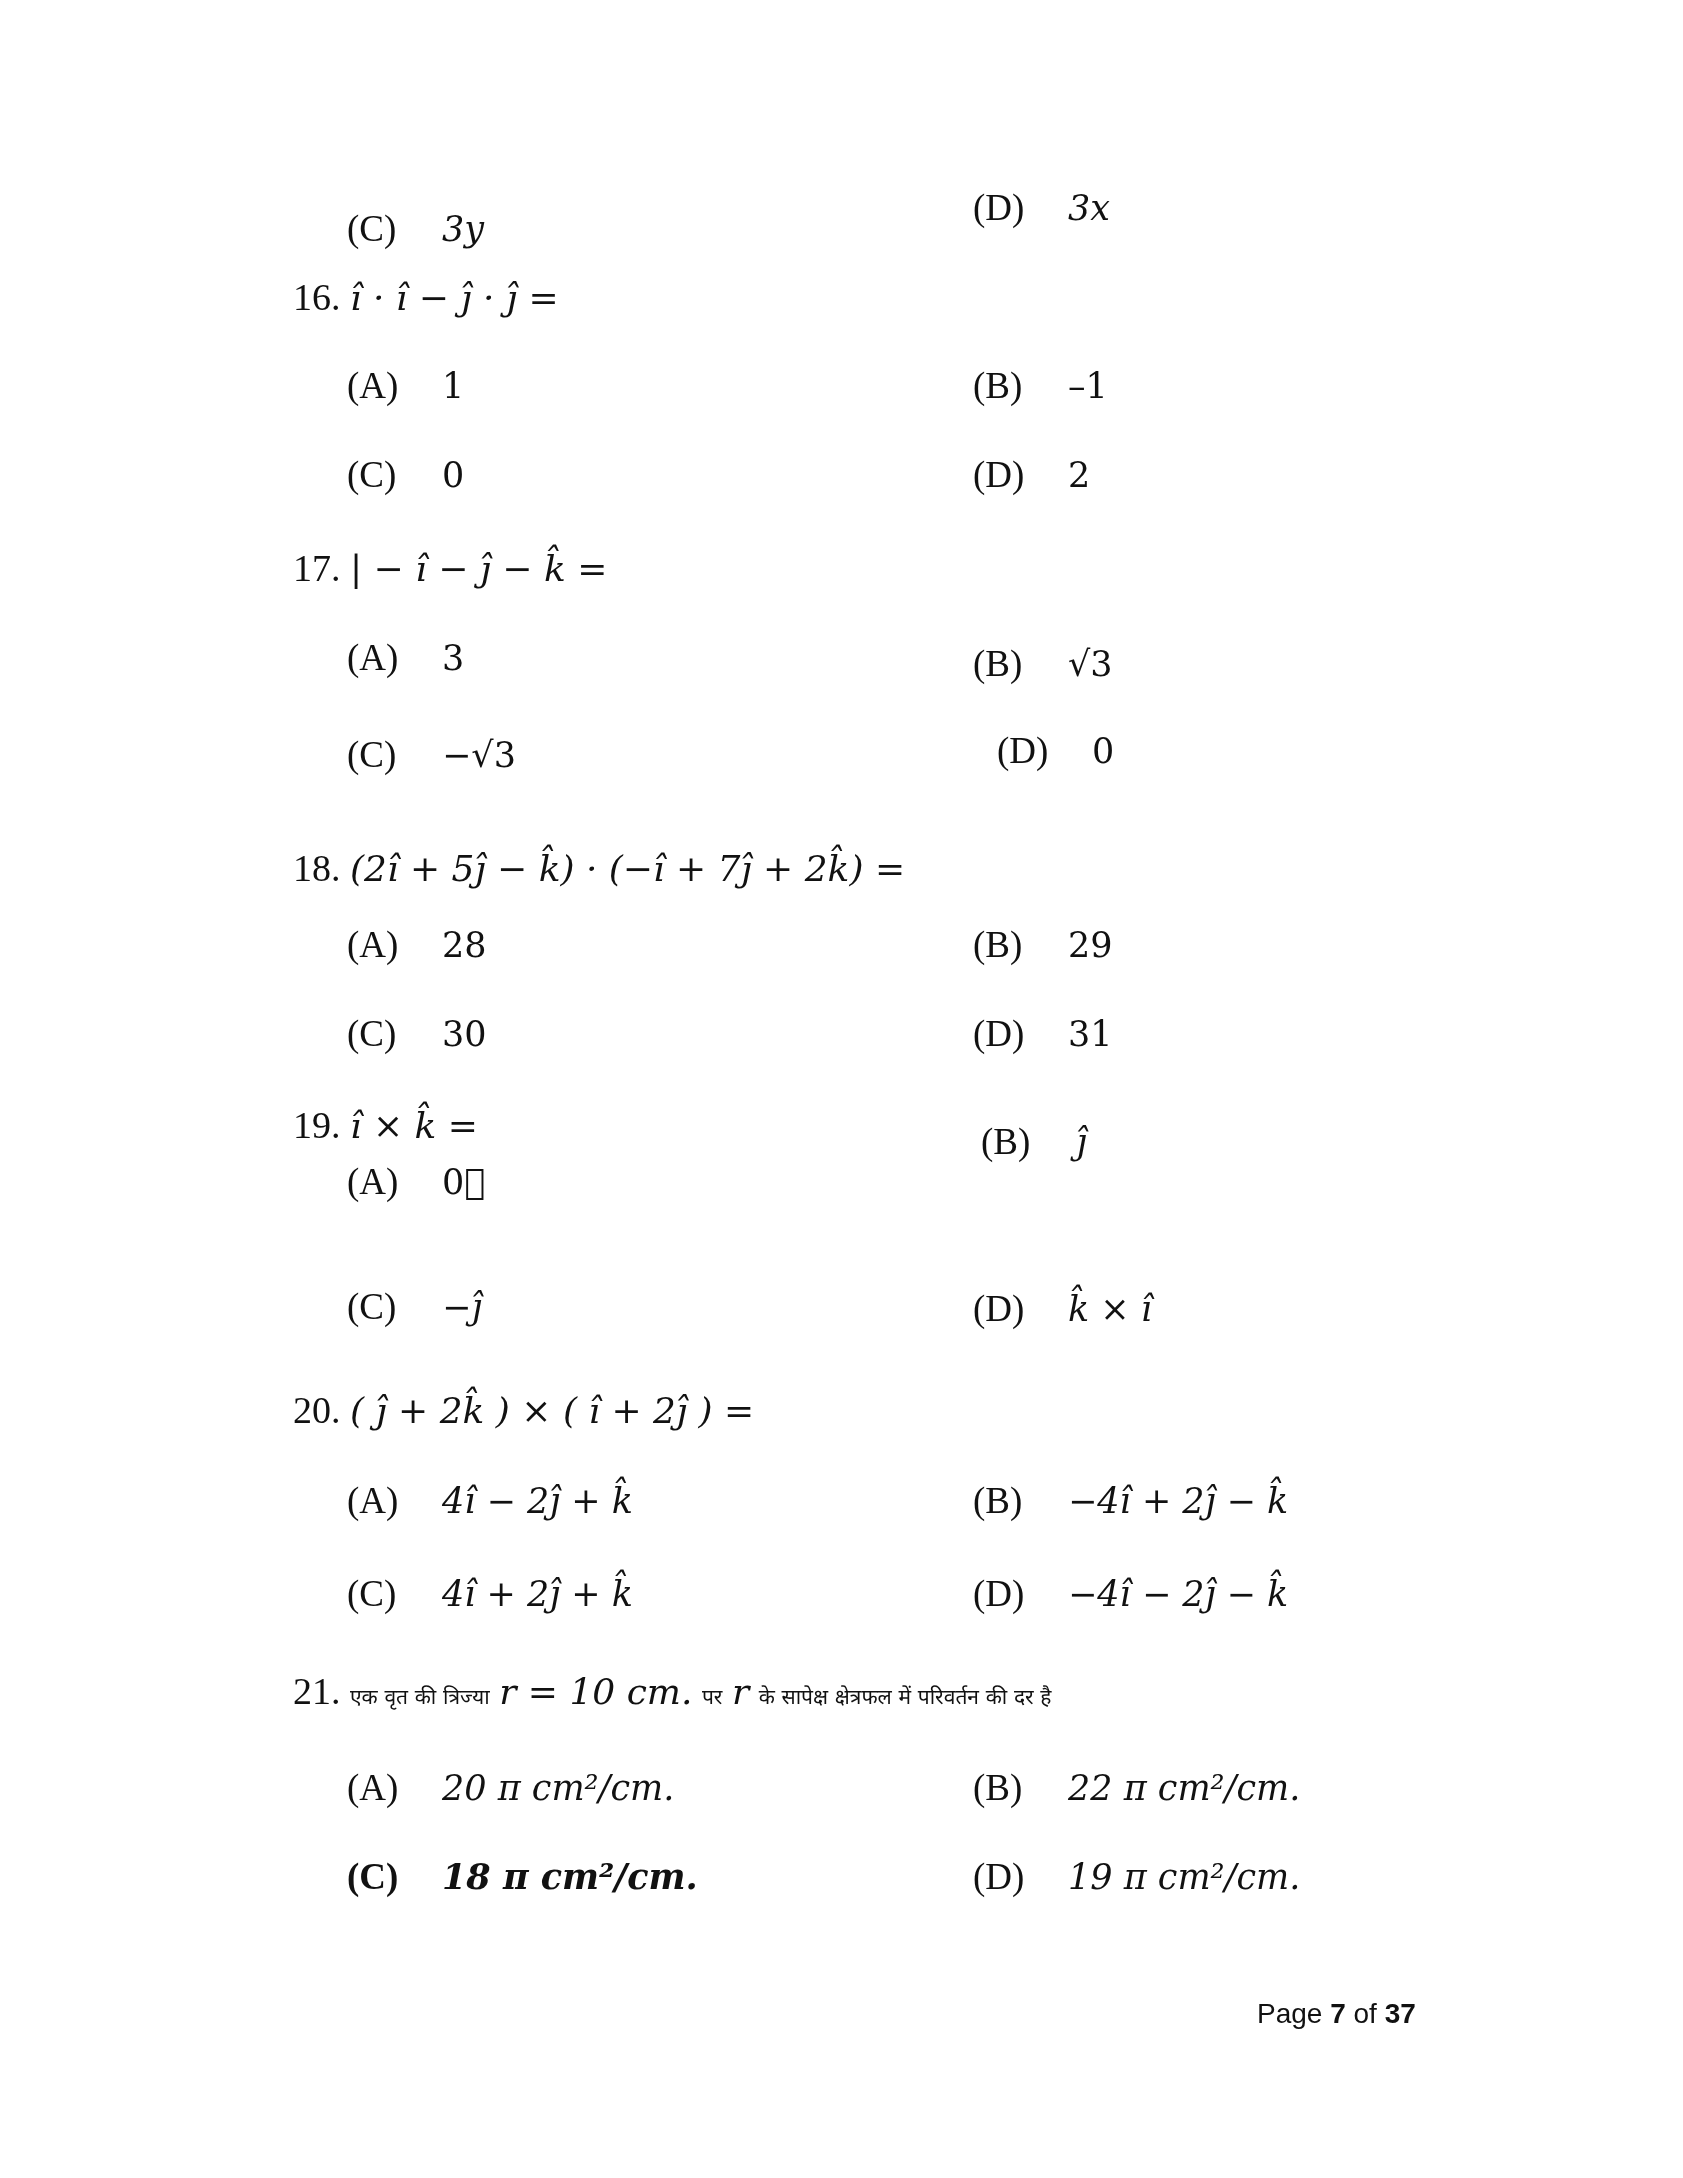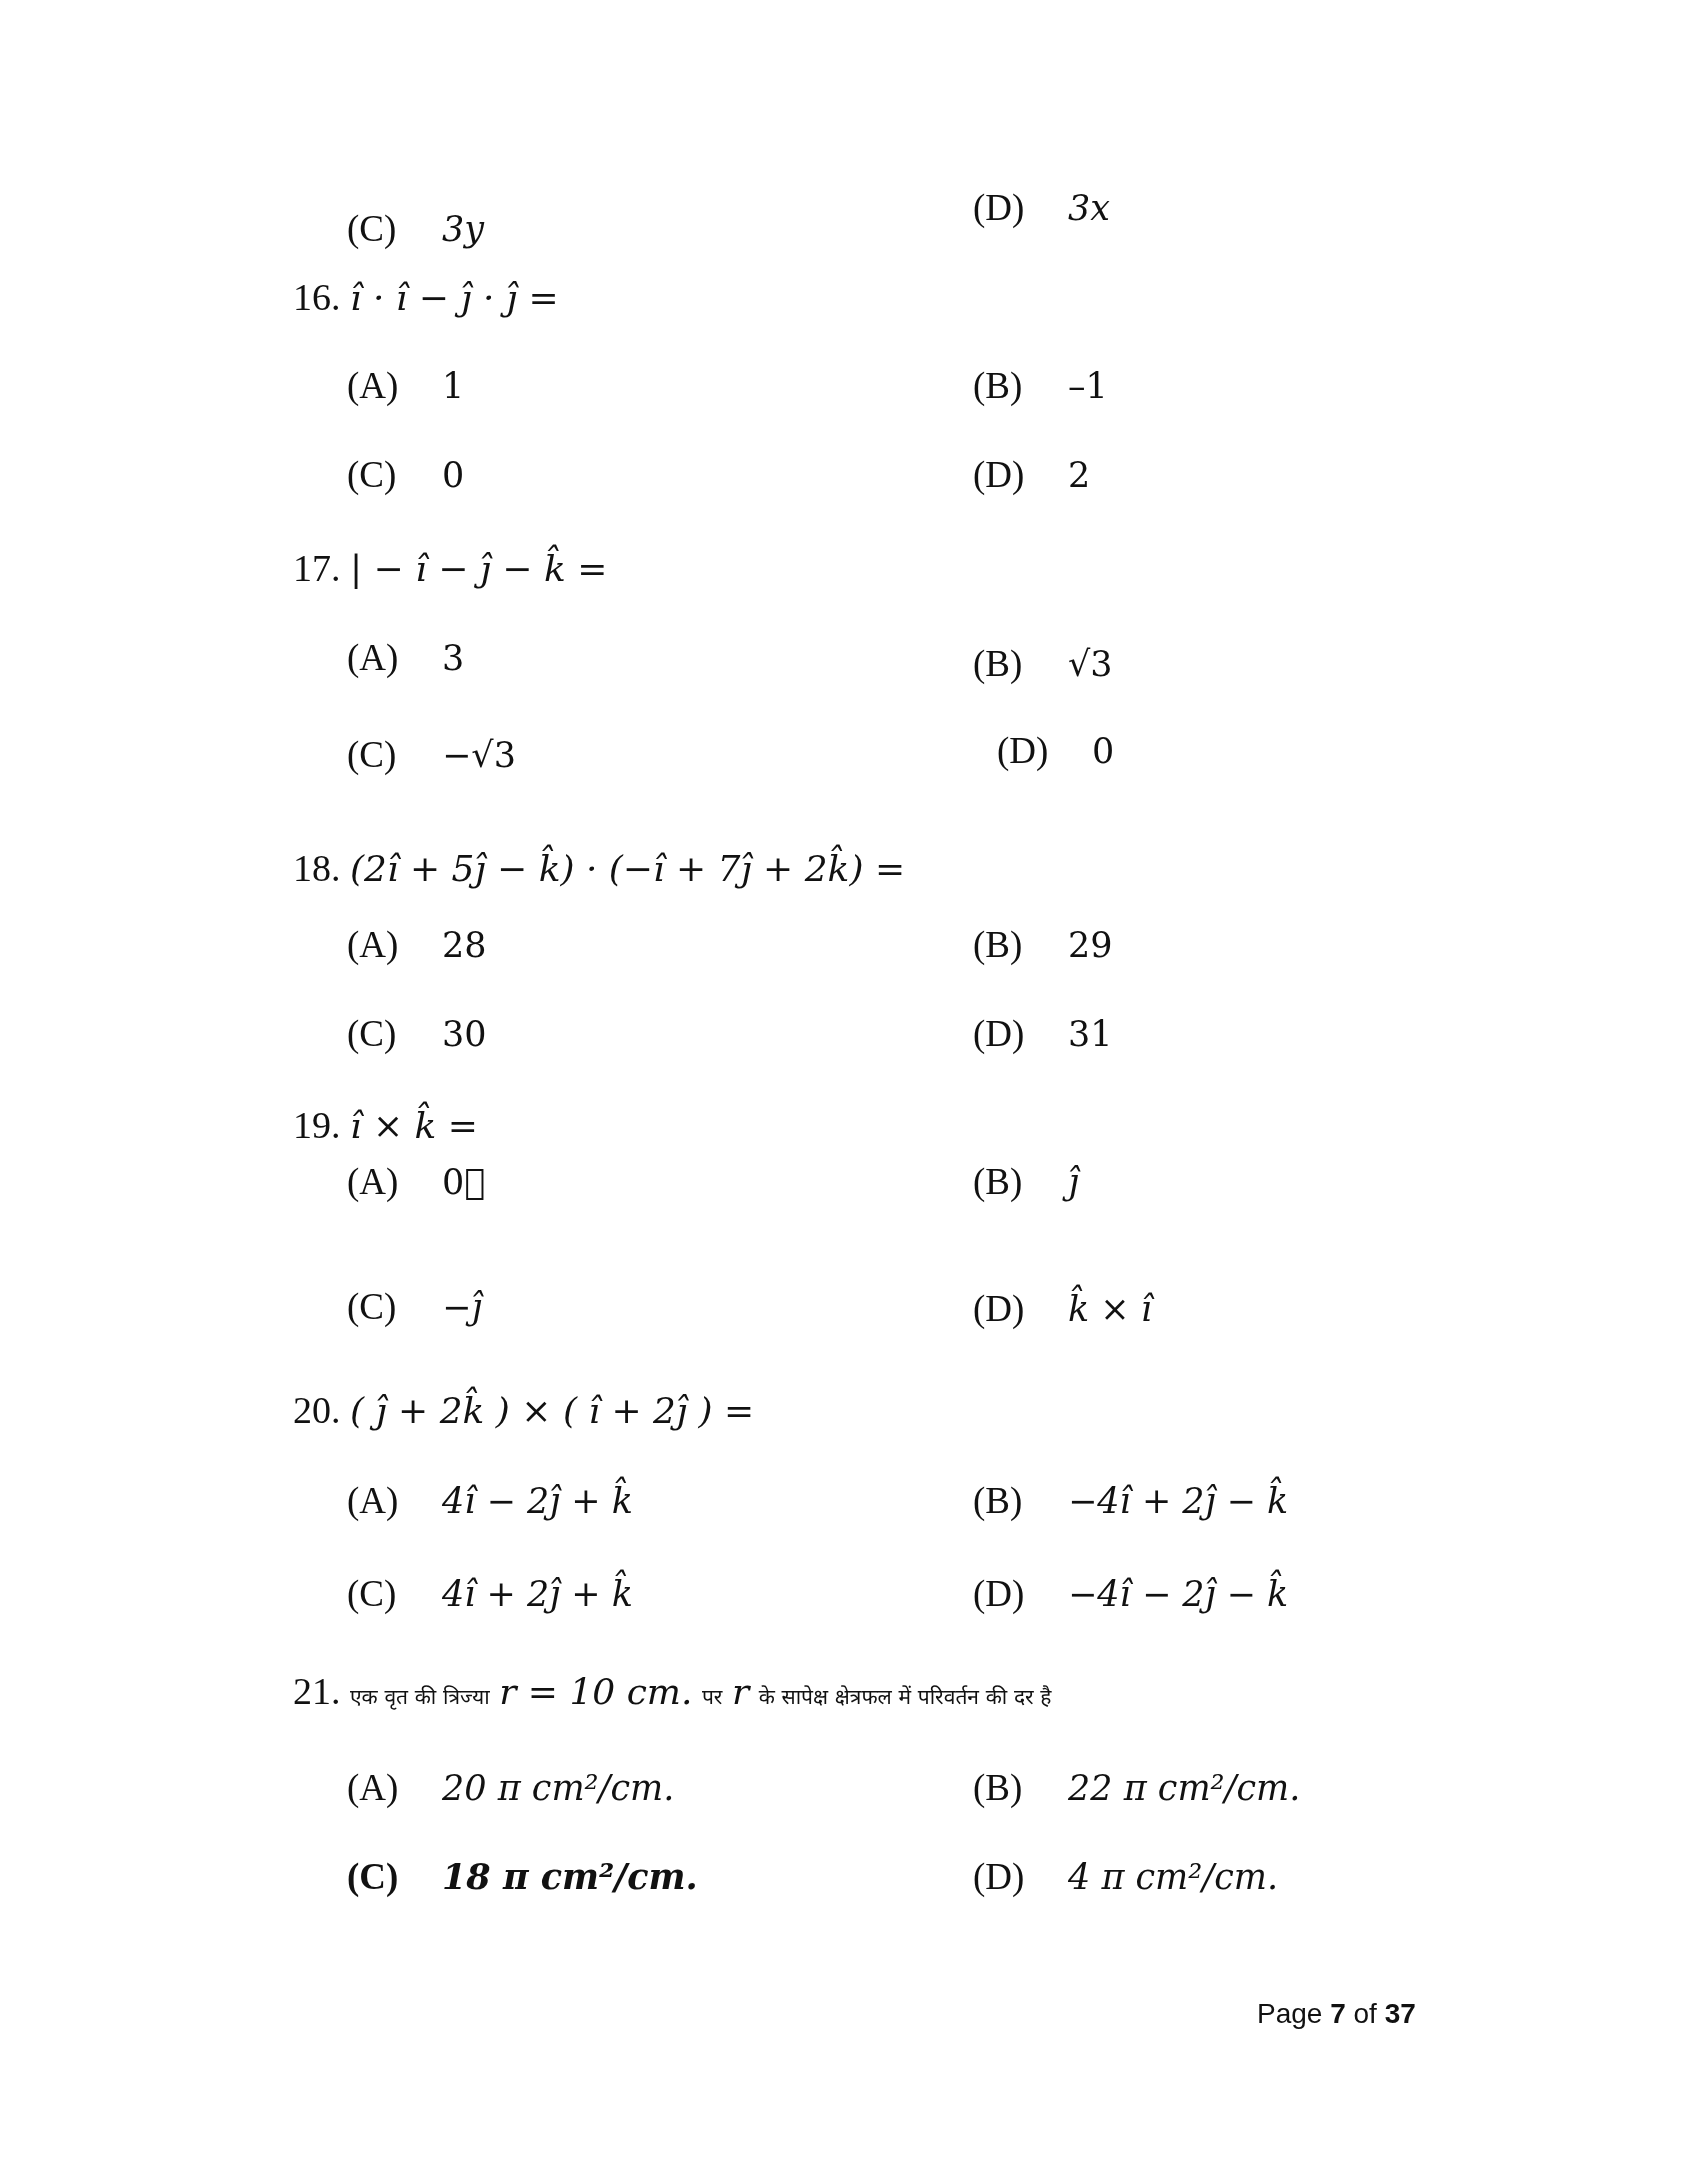"(B) ĵ" div.opt { margin-left: none -> 8px; top: 1160px -> 1120px }
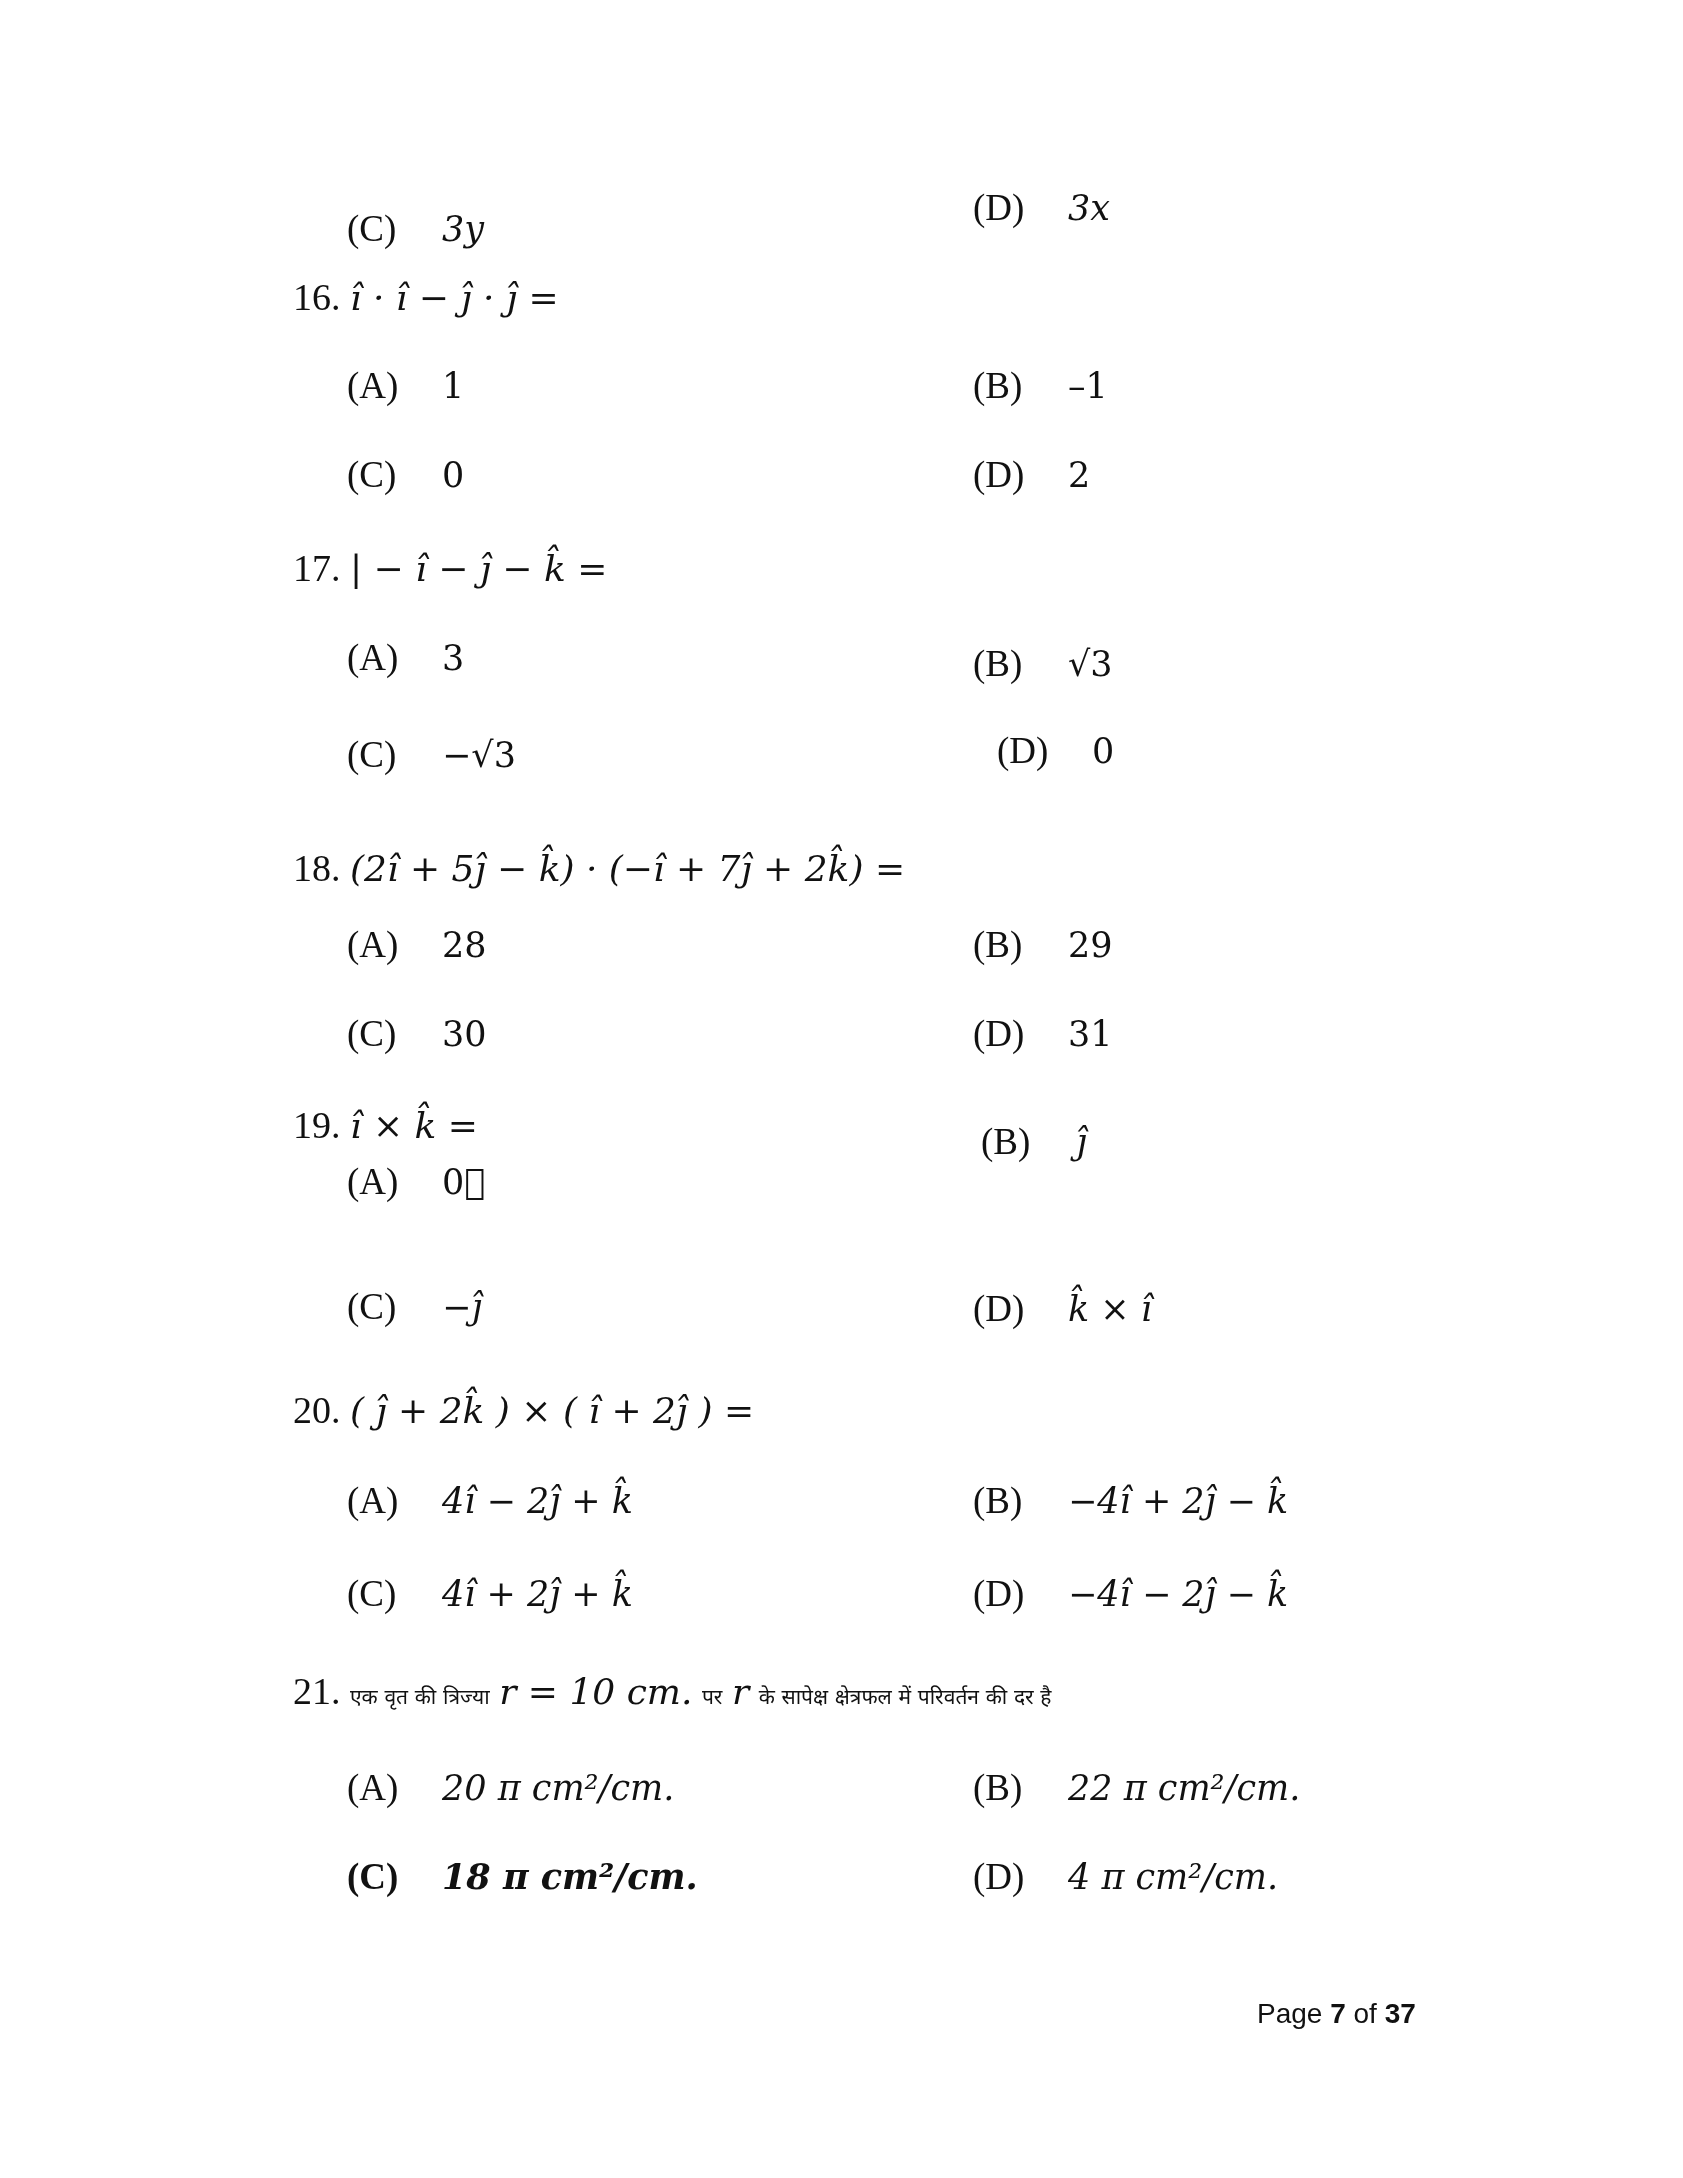"4 π cm²/cm." span.val { text: 4 -> 19 }
